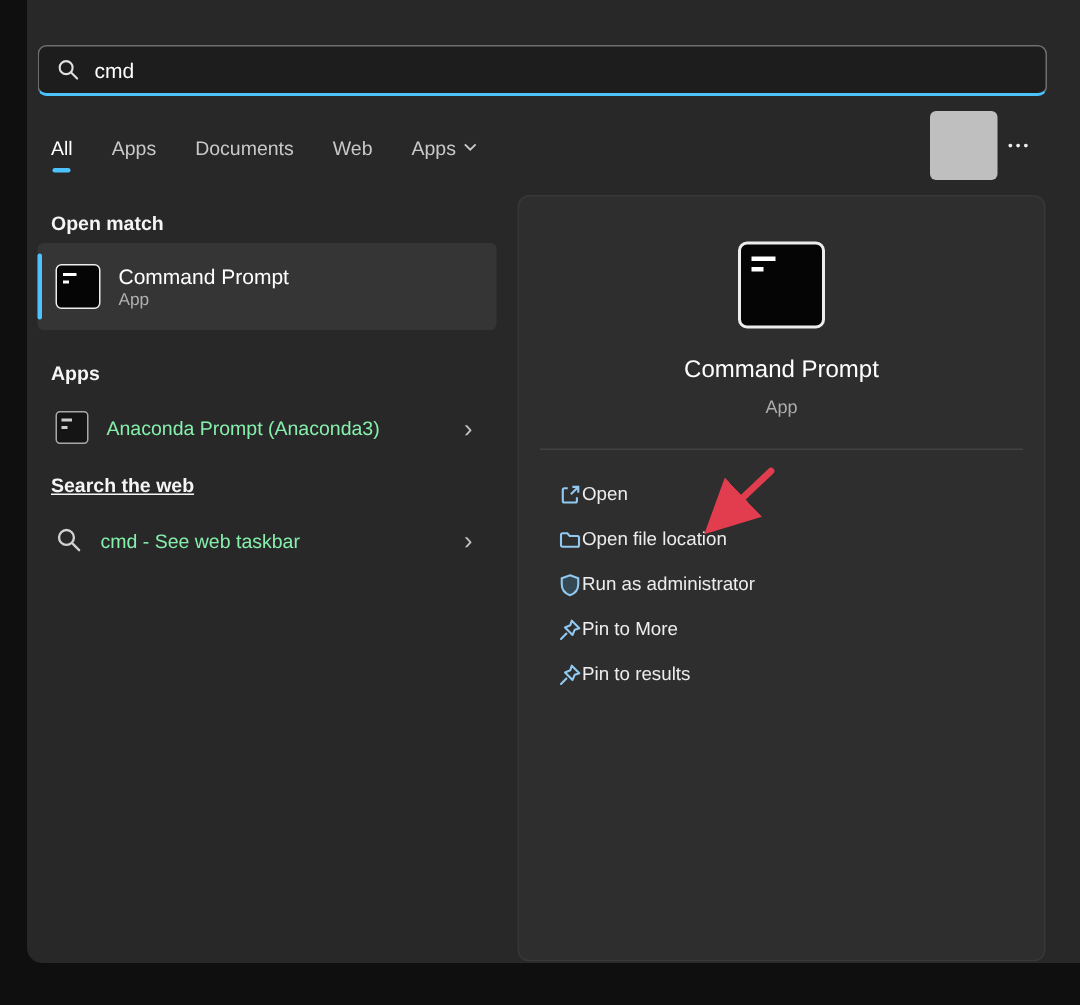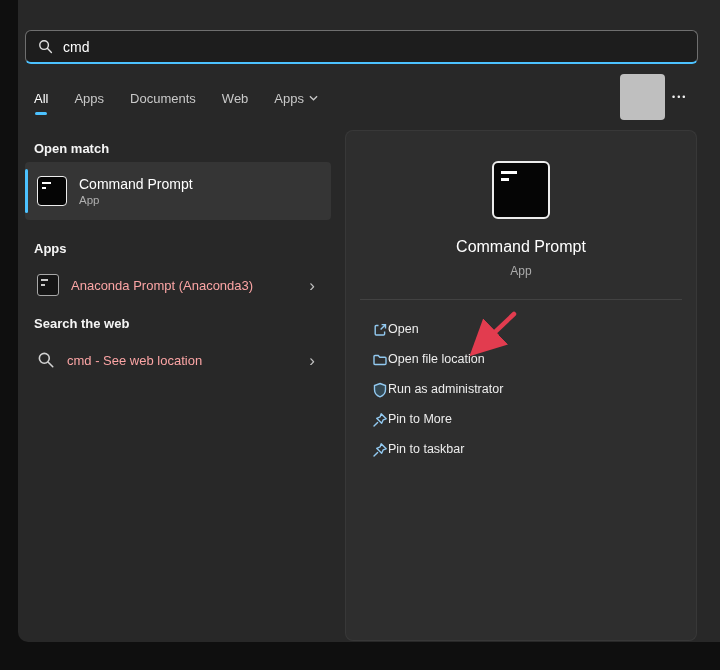"Anaconda Prompt (Anaconda3)" .row-title { color: #fca5a5 -> #86efac }
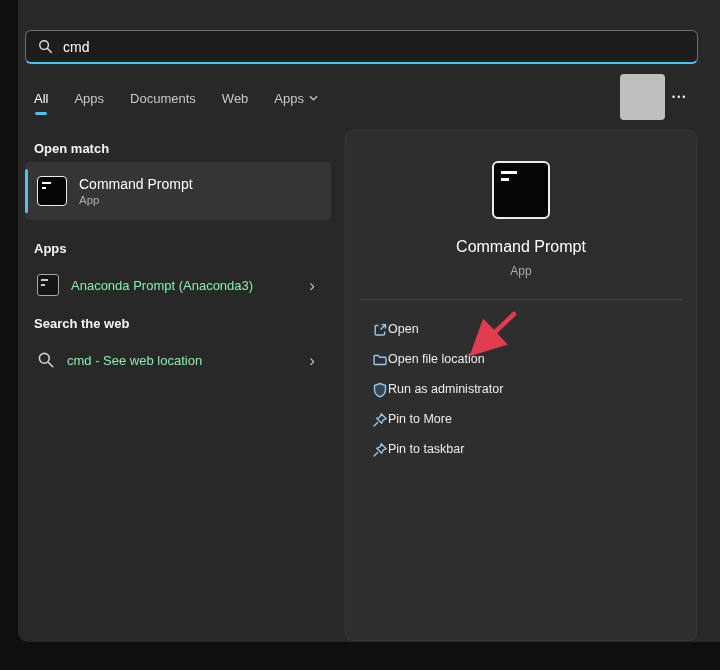"Search the web" .h-web { text-decoration: none -> underline }
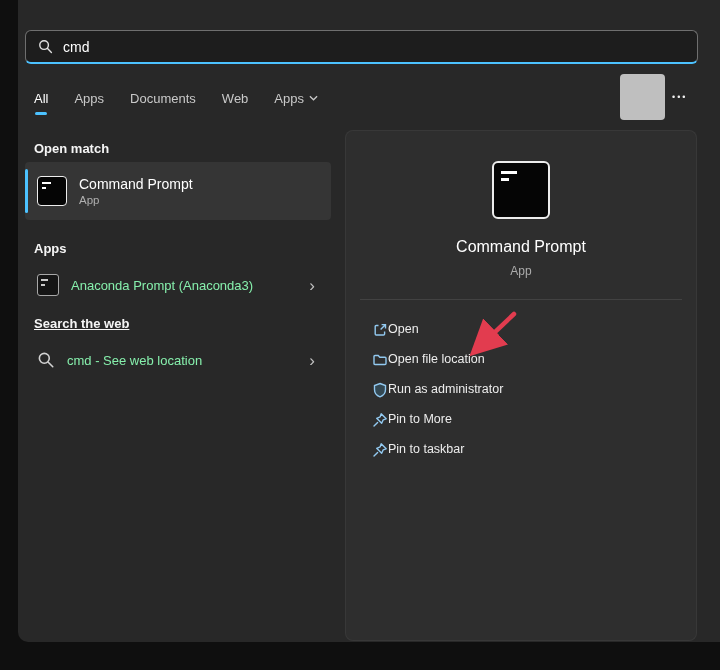"cmd - See web location" span.row-title { text: location -> taskbar }
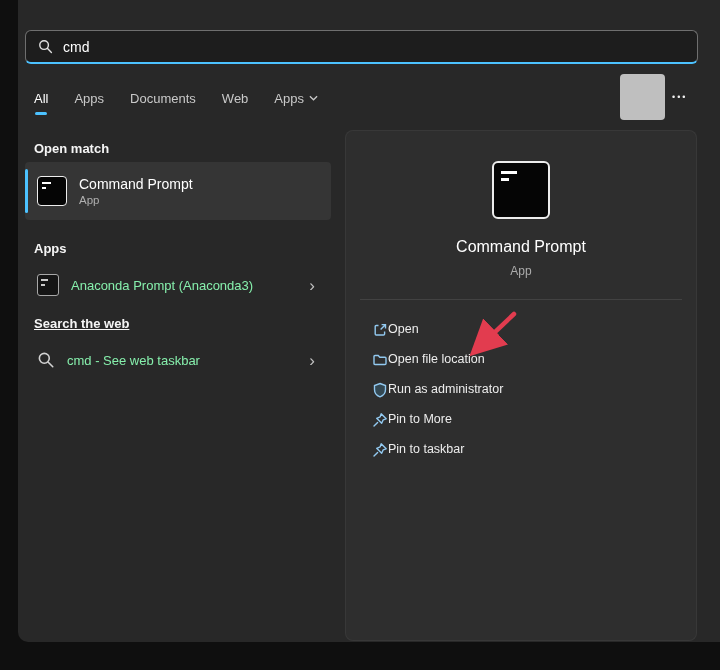"Pin to taskbar" span { text: taskbar -> results }
